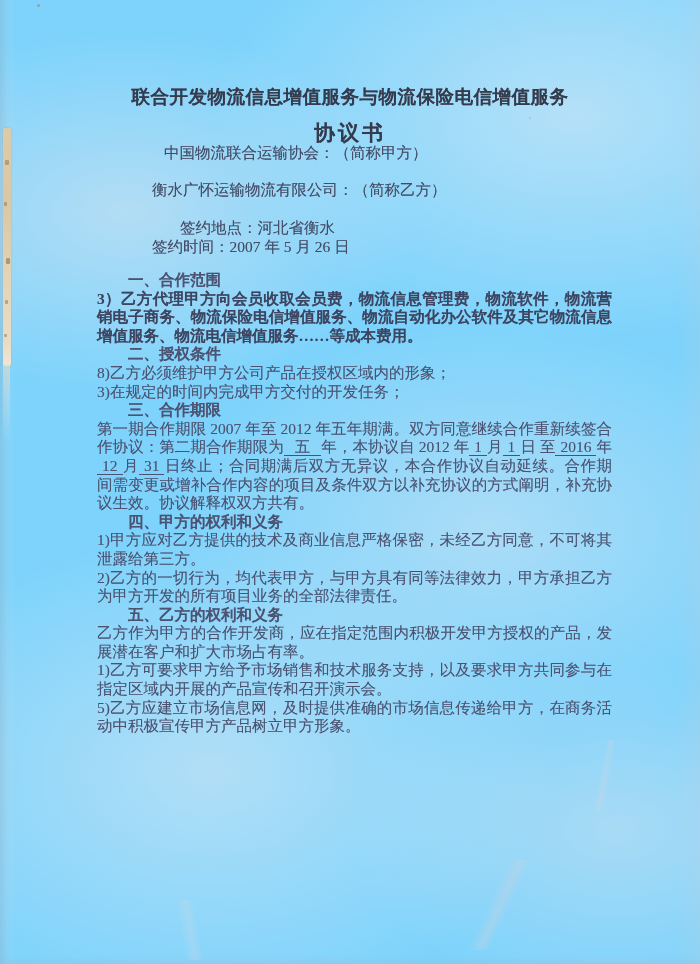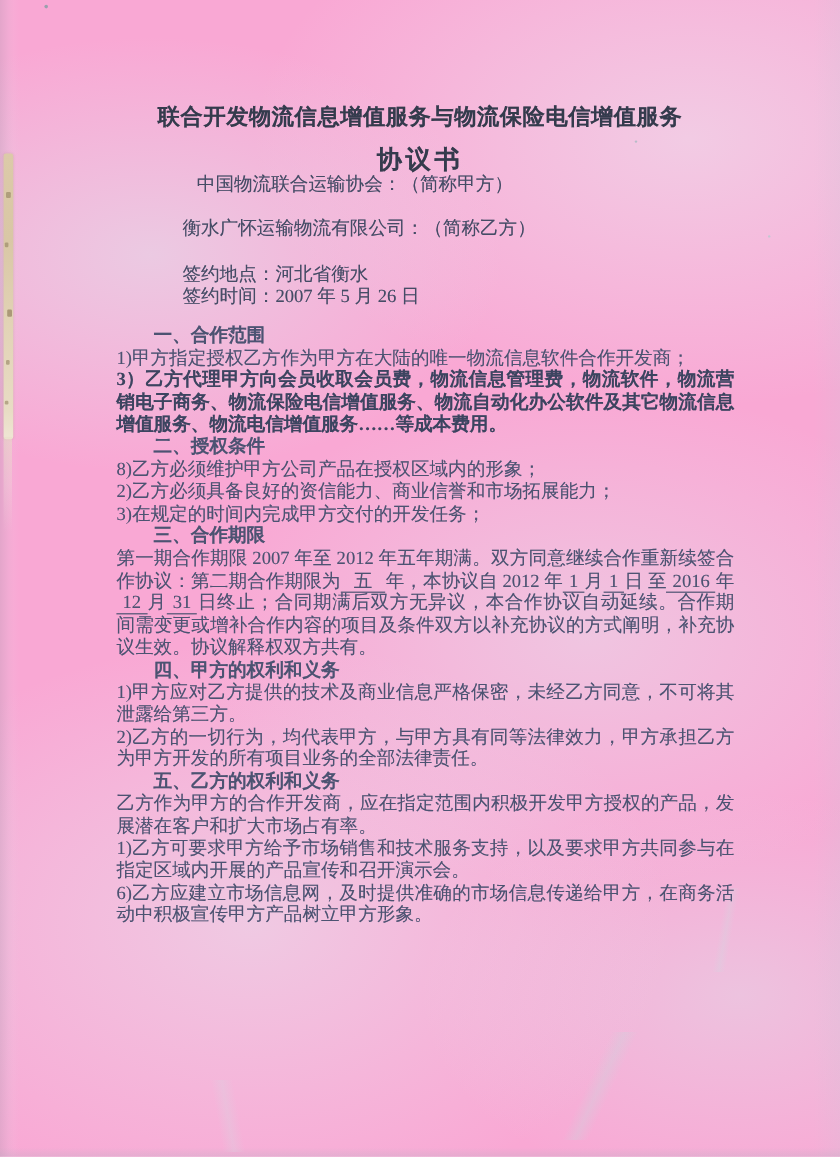"联合开发物流信息增值服务与物流保险电信增值服务" .page { background: #f9a8d4 -> #7dd3fc }
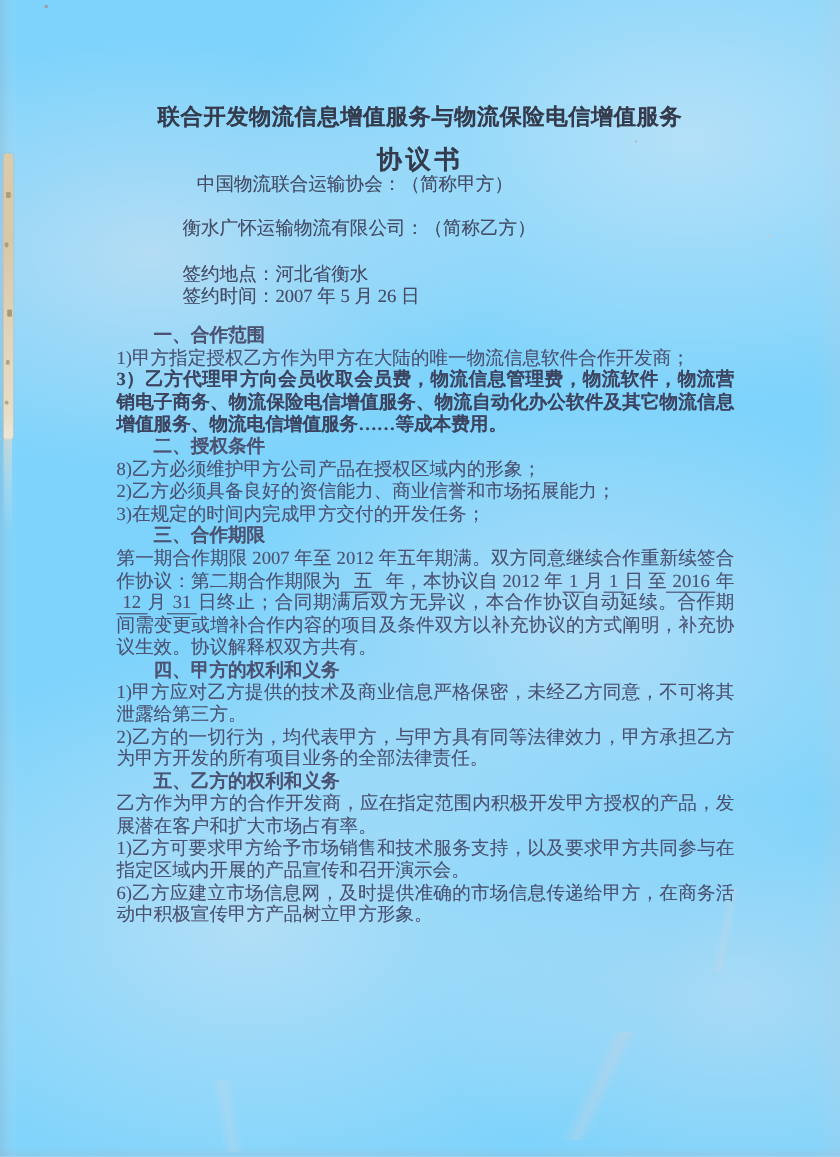"签约地点：河北省衡水" .m-place { margin-left: none -> 28px }
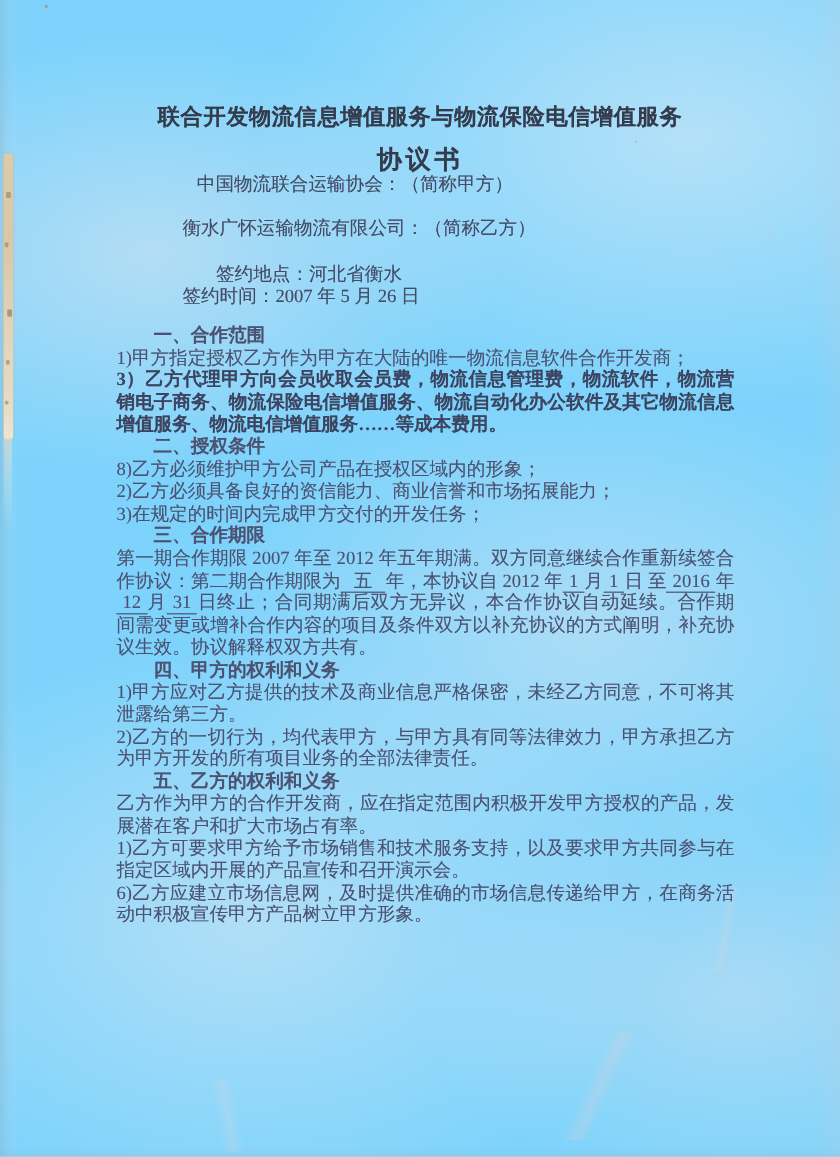"1)甲方指定授权乙方作为甲方在大陆的唯一物流信息软件合作开发商；" p { html: <p>1)甲方指定授权乙方作为甲方在大陆的唯一物流信息软件合作开发商；</p> -> none }
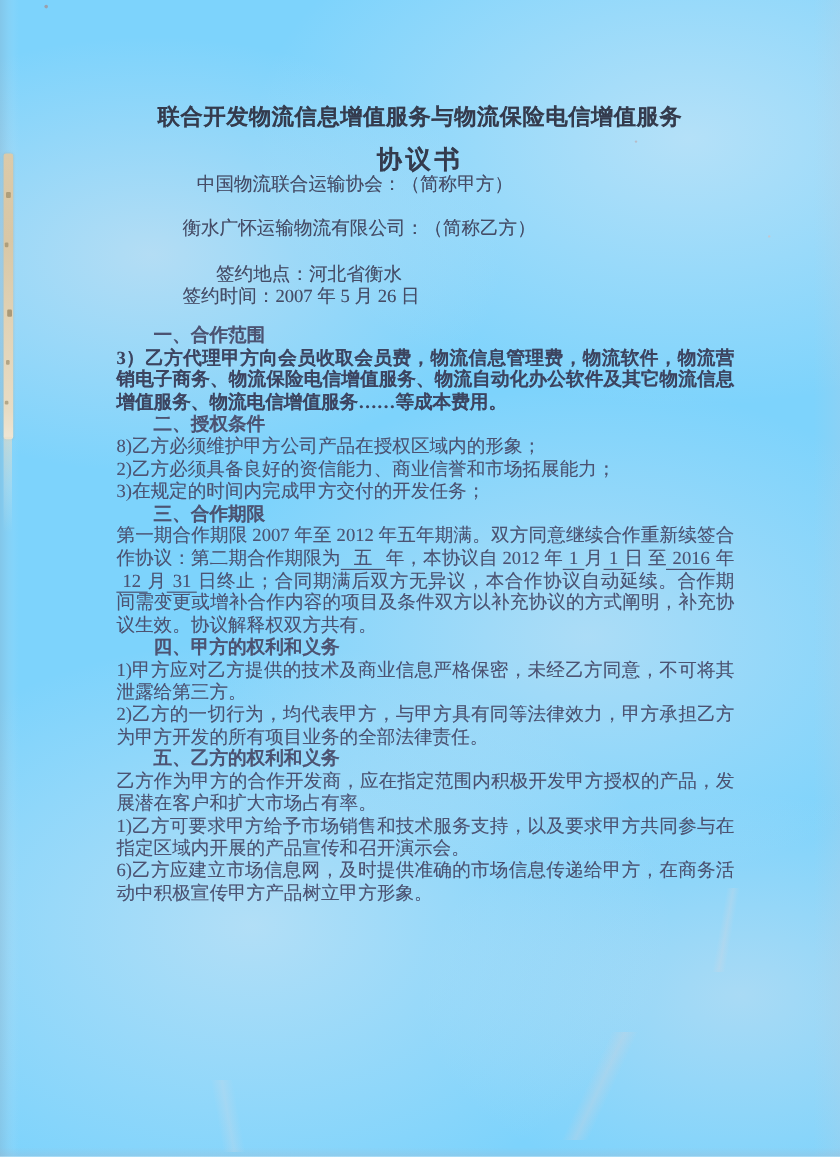"2)乙方必须具备良好的资信能力、商业信誉和市场拓展能力；" p { html: <p>2)乙方必须具备良好的资信能力、商业信誉和市场拓展能力；</p> -> none }
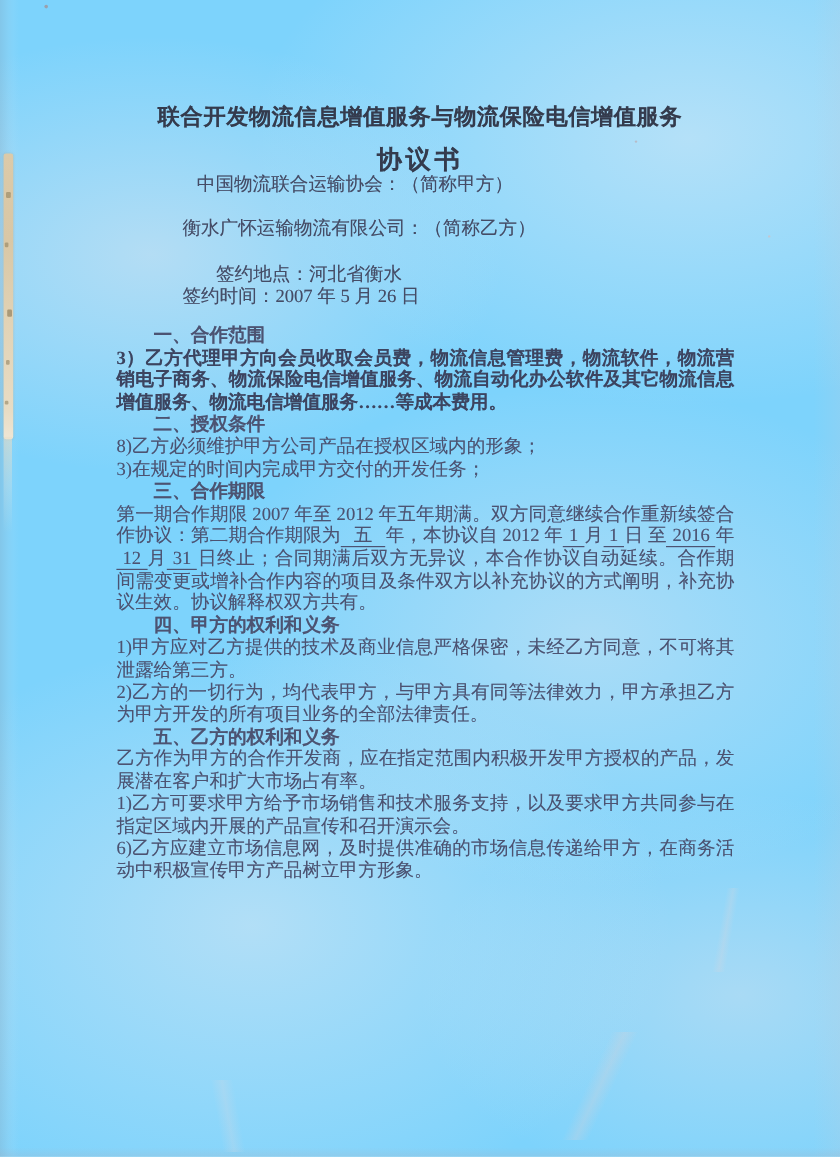"6)乙方应建立市场信息网，及时提供准确的市场信息传递给甲方，在商务活动中积极宣传" p { text: 6 -> 5 }
